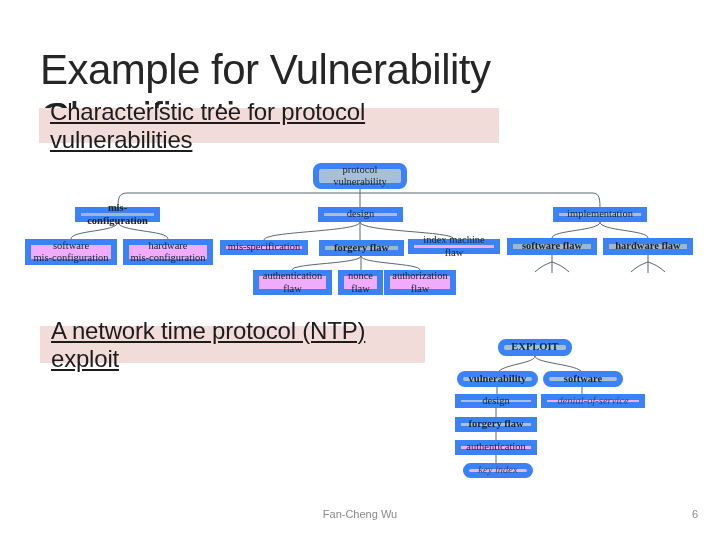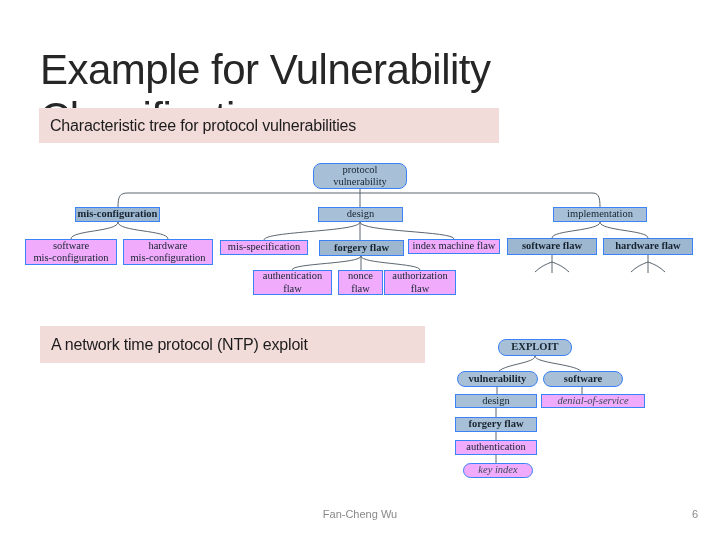"Characteristic tree for protocol" .callout { font-size: 16px -> 24px; text-decoration: none -> underline }
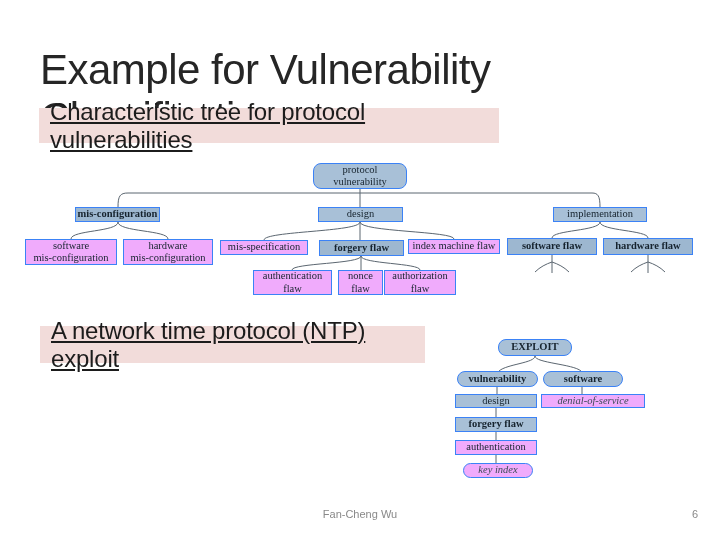"protocol" .node { border: 1px solid #3b82f6 -> 6px solid #3b82f6 }
